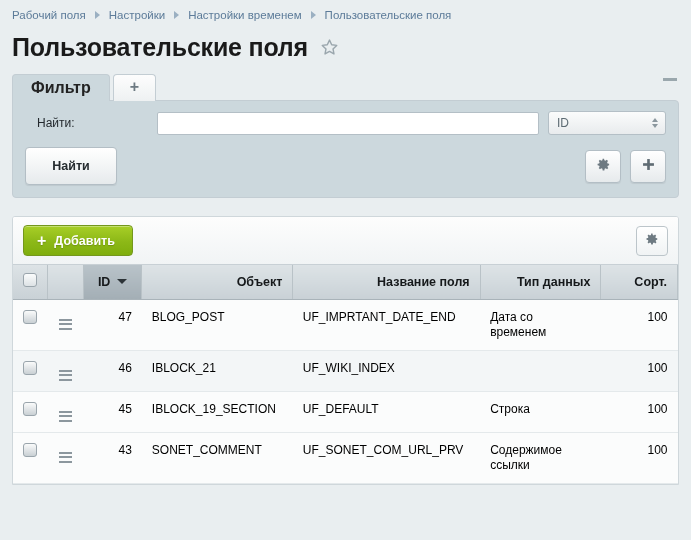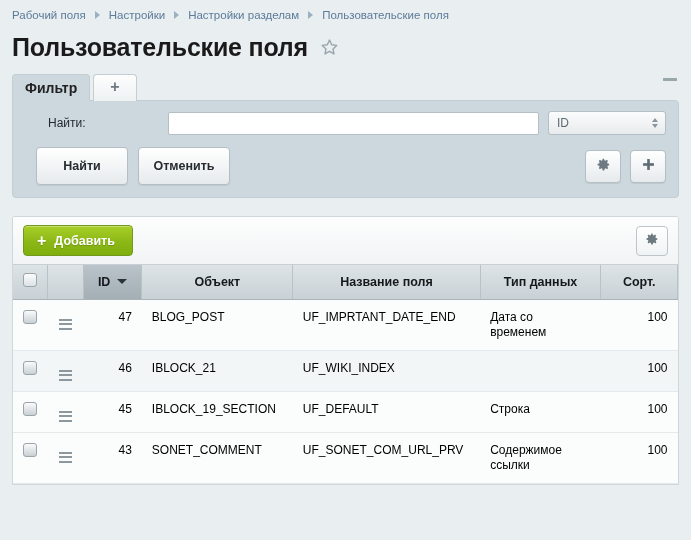"Настройки разделам" span.crumb { text: разделам -> временем }
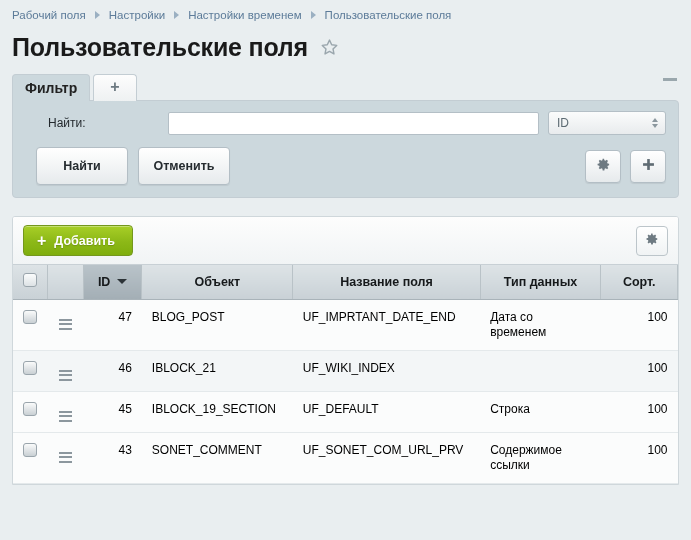"Фильтр" .tab { font-size: 14px -> 16px; padding: 0 12px -> 0 18px }
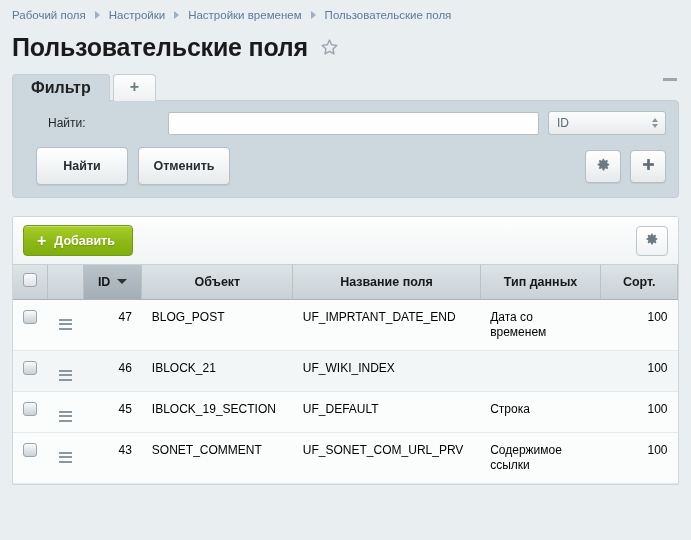"Найти:" .filter-body { padding: 10px 12px 12px 23px -> 10px 12px 12px 12px }
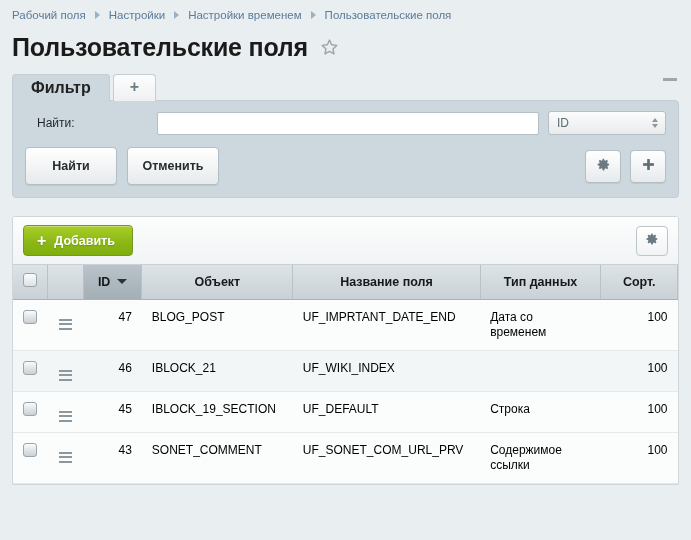"Отменить" button.btn { html: <button>Отменить</button> -> none }
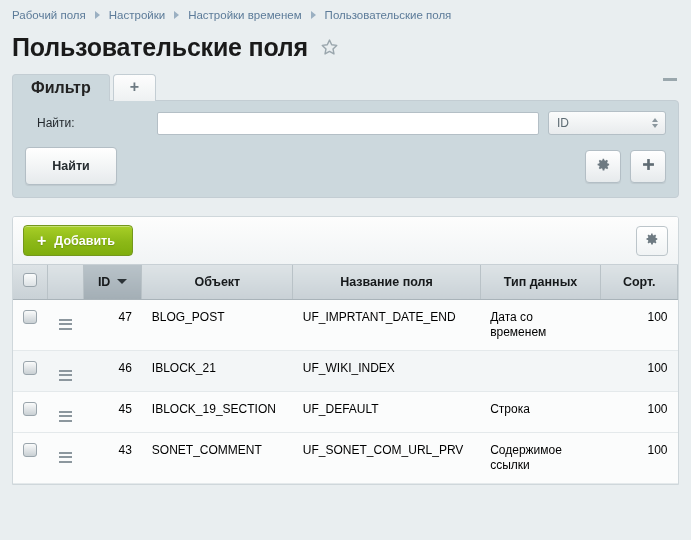"Объект" table.grid thead th { text-align: center -> right }
